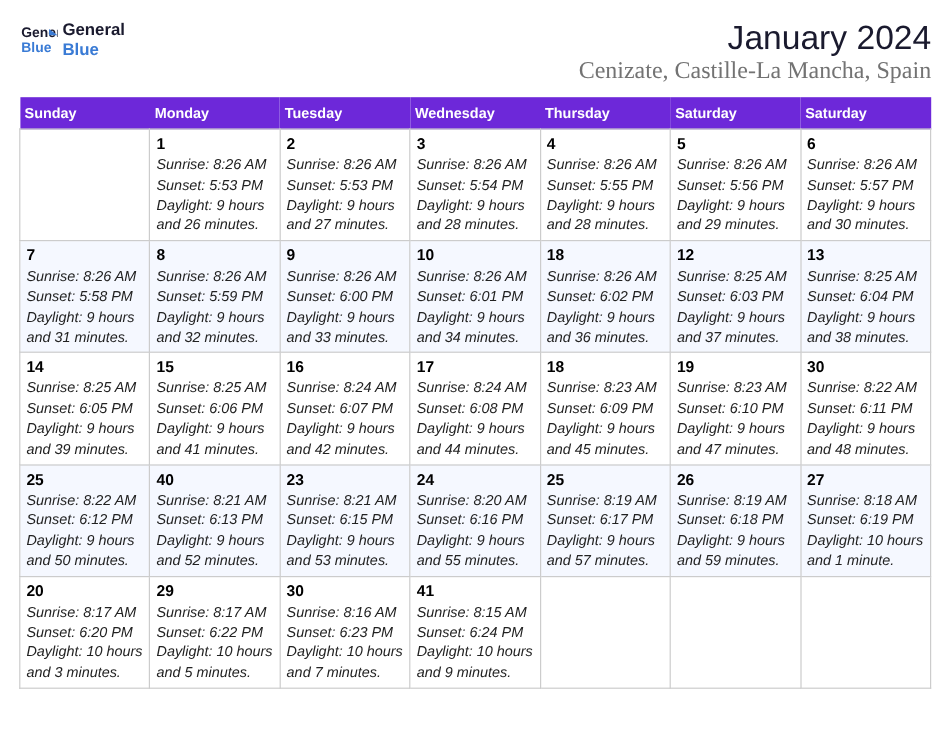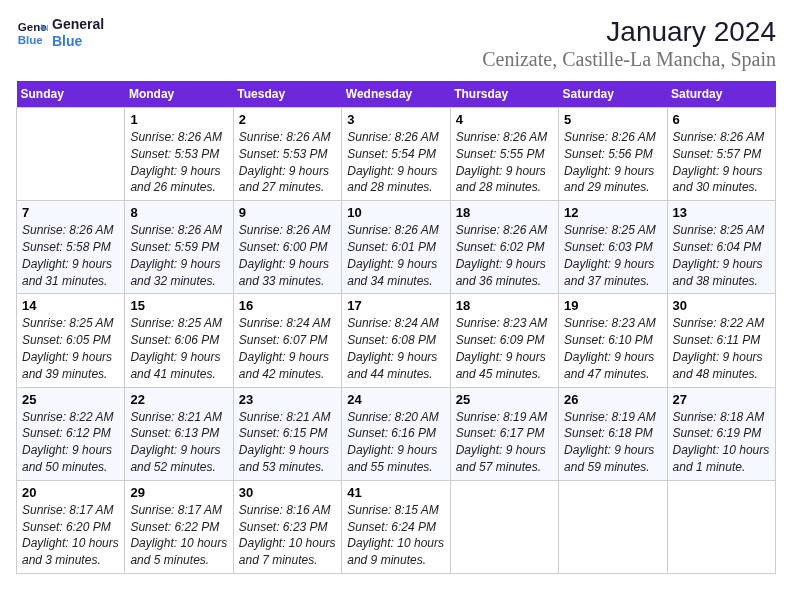"22" span.day-num { text: 22 -> 40 }
